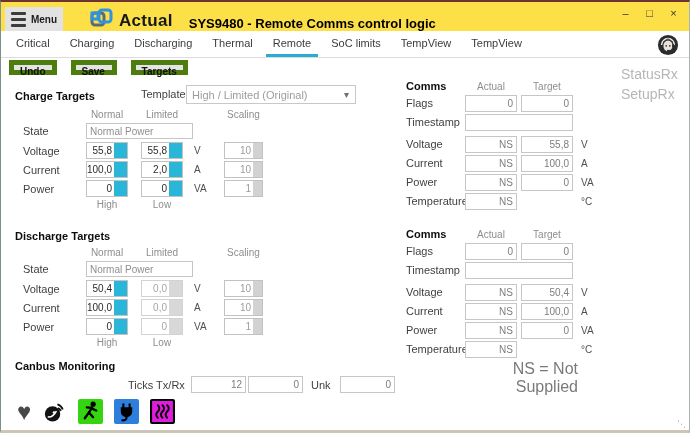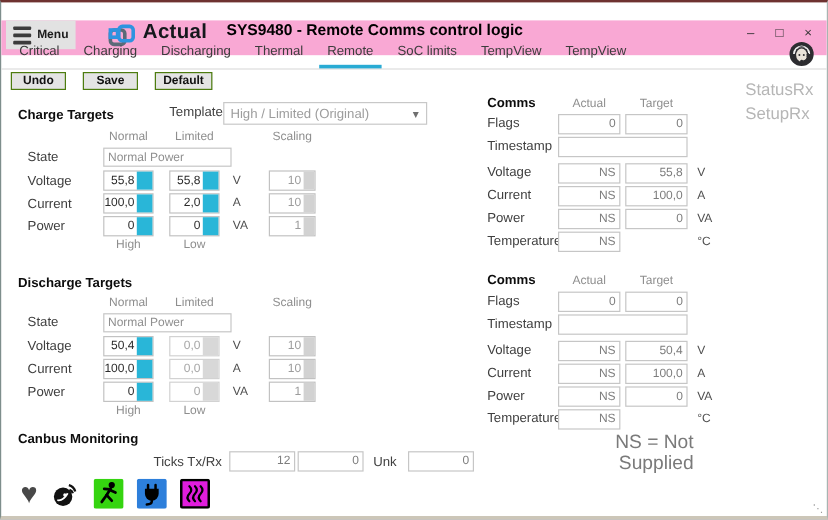"Menu" .titlebar { align-items: flex-start -> flex-end; background: #f9a8d4 -> #fde047; top: 15px -> 0 }
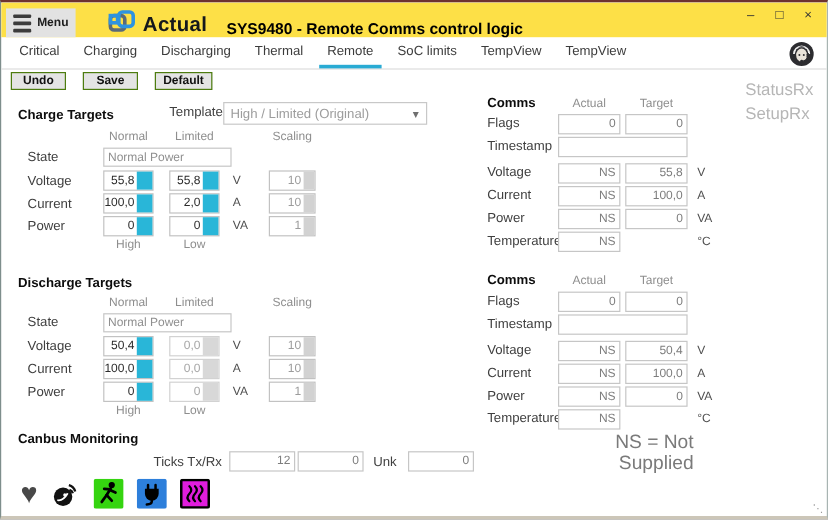"Undo" .btn { border: 1px solid #4d7c0f -> 5px solid #4d7c0f; text-align: center -> none }
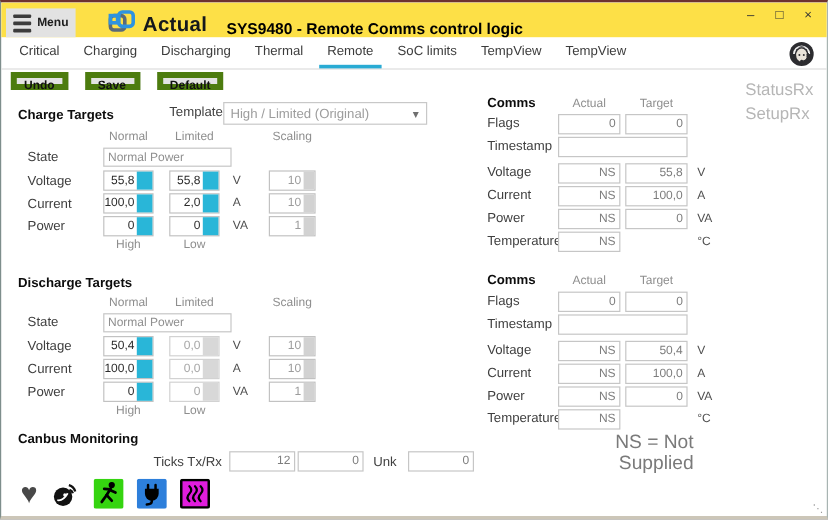"Default" div.btn { text: Default -> Targets }
